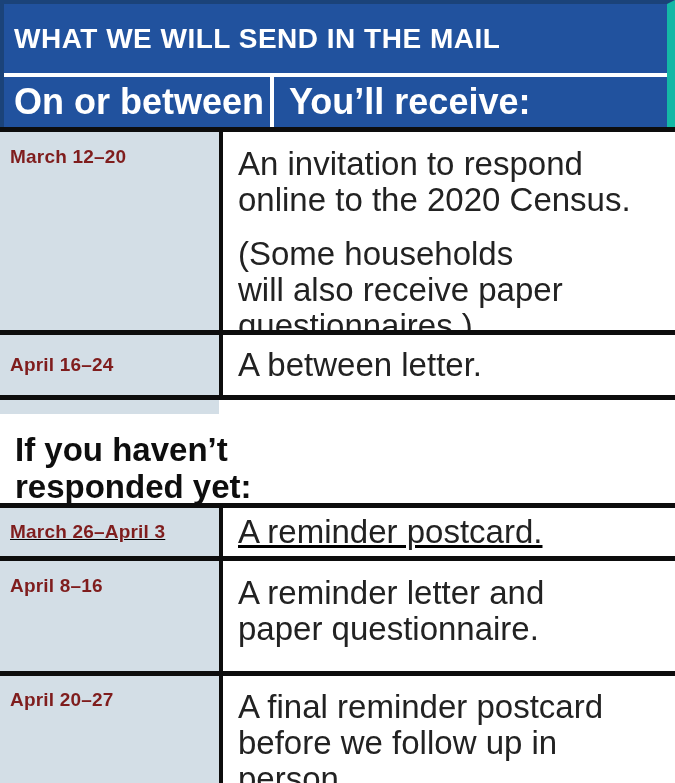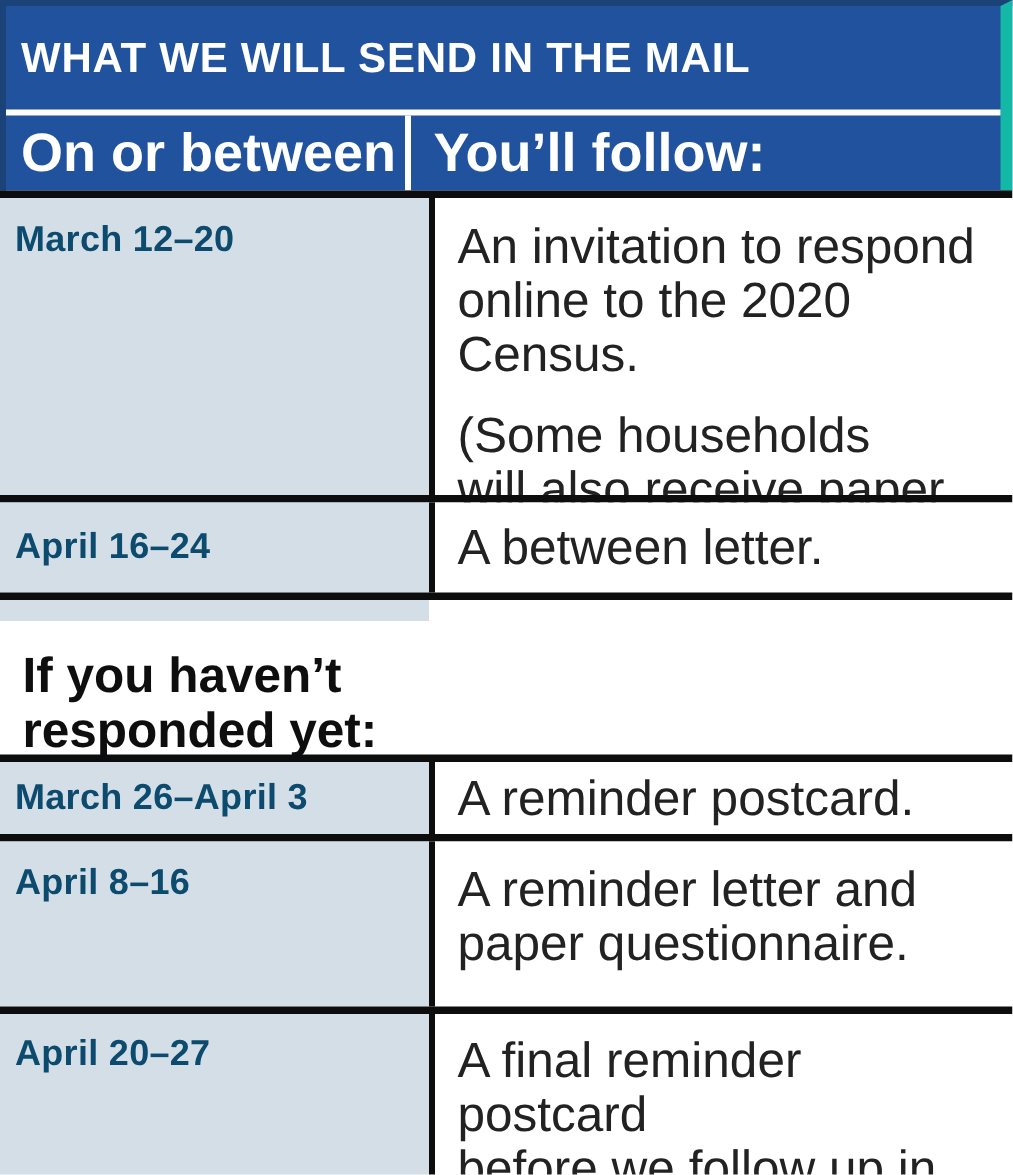"You’ll follow:" div.head-cell { text: follow -> receive }
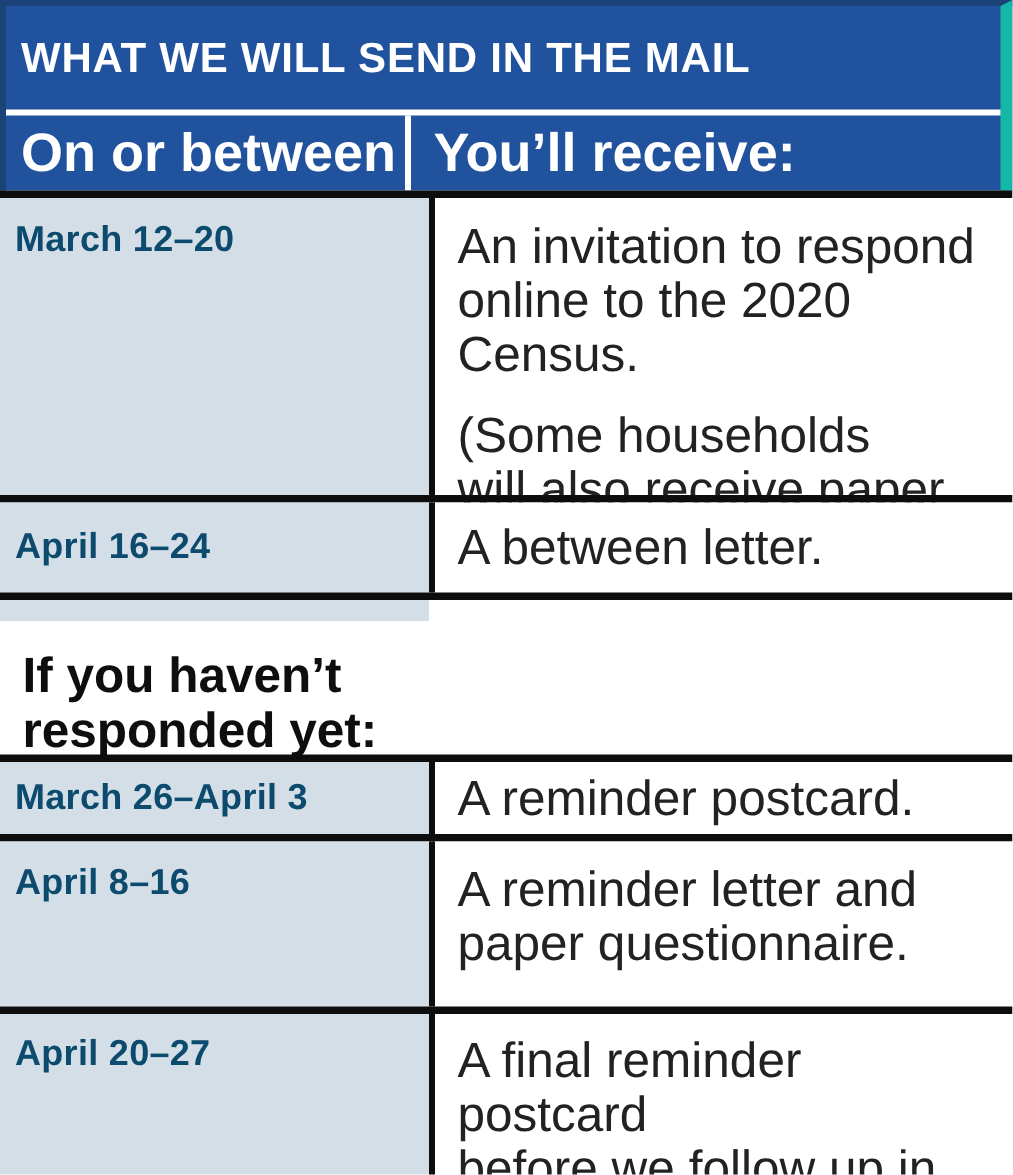"March 12–20" .date-cell { color: #0c4a6e -> #7f1d1d; font-size: 24px -> 19px; width: 286px -> 219px }
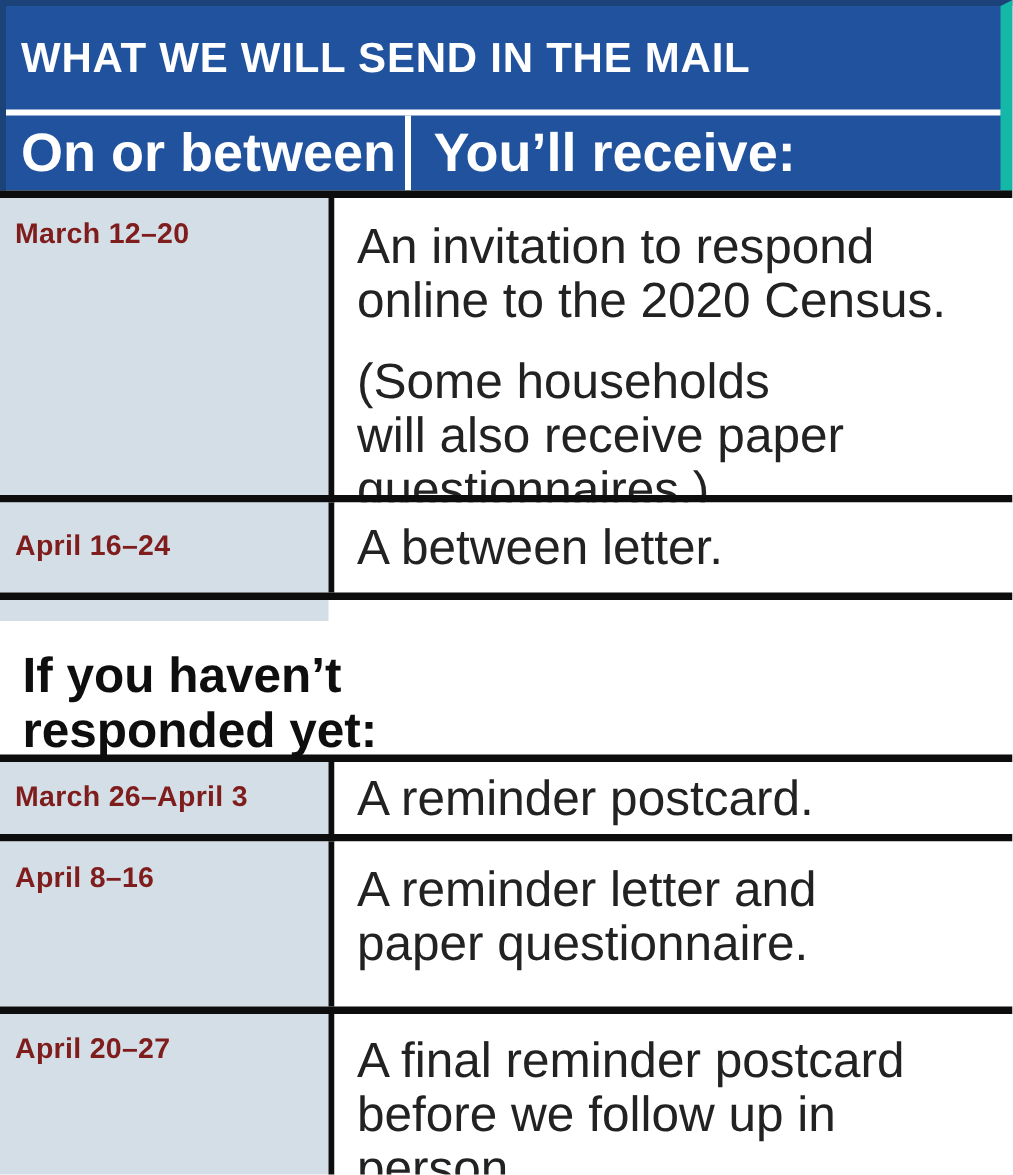"March 26–April 3" .r4 { text-decoration: none -> underline }
